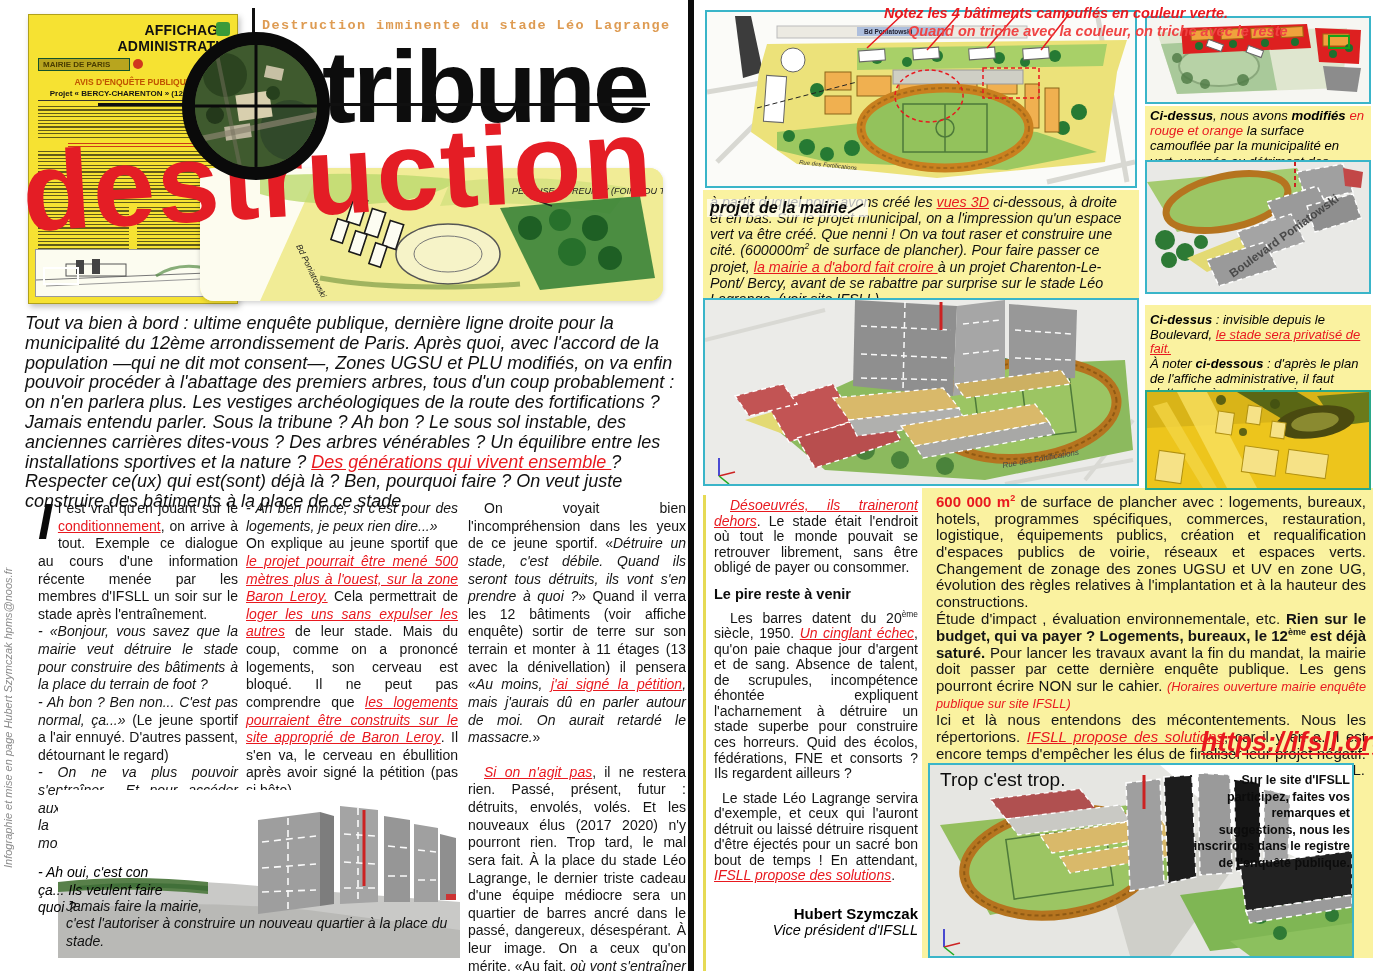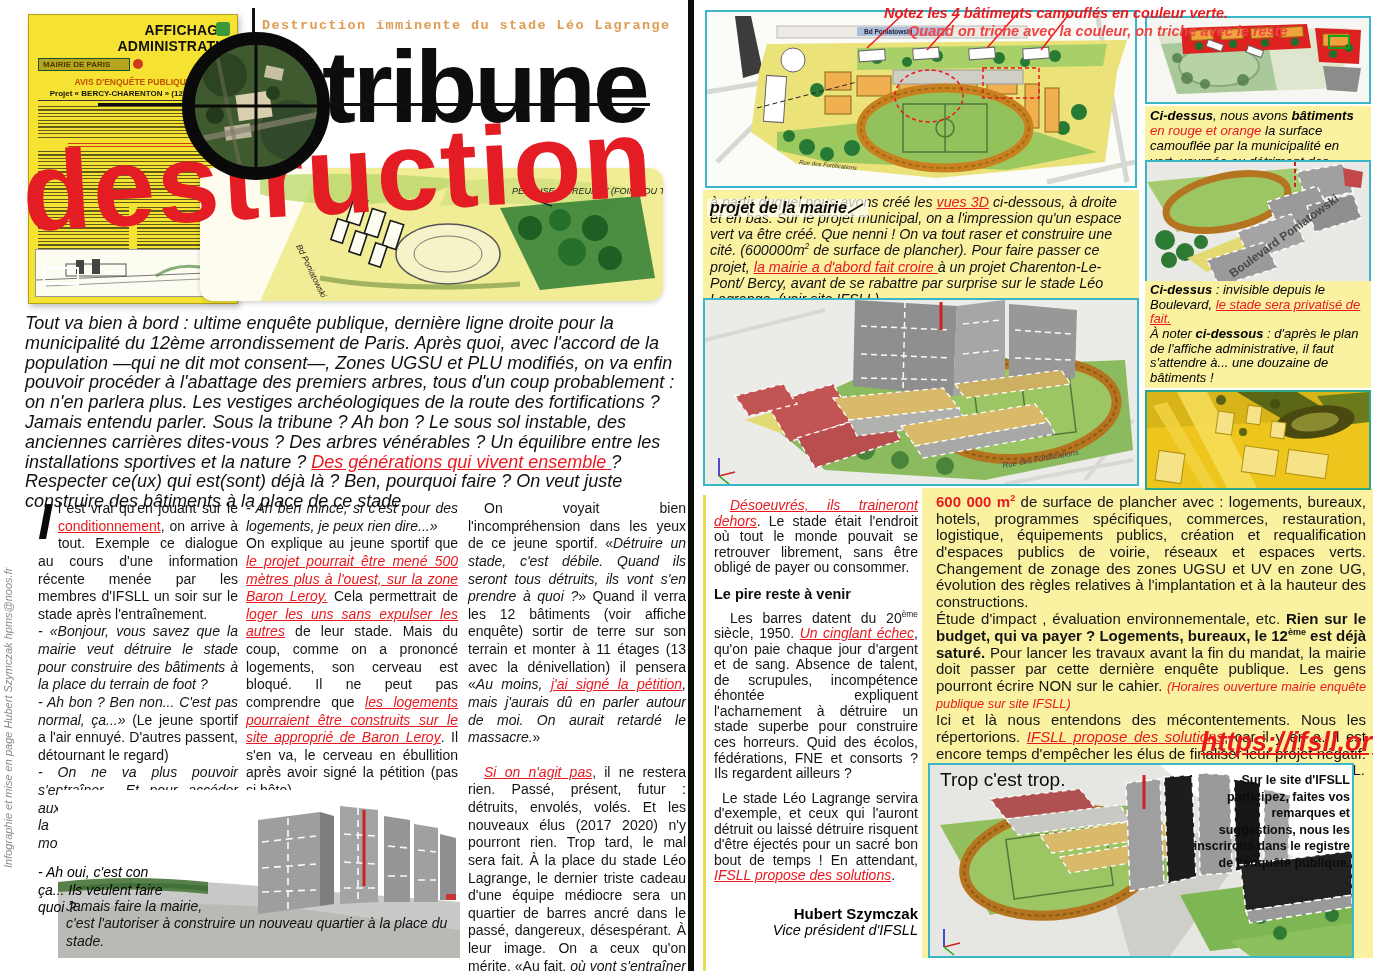"bâtiments" span.b { text: bâtiments -> modifiés }
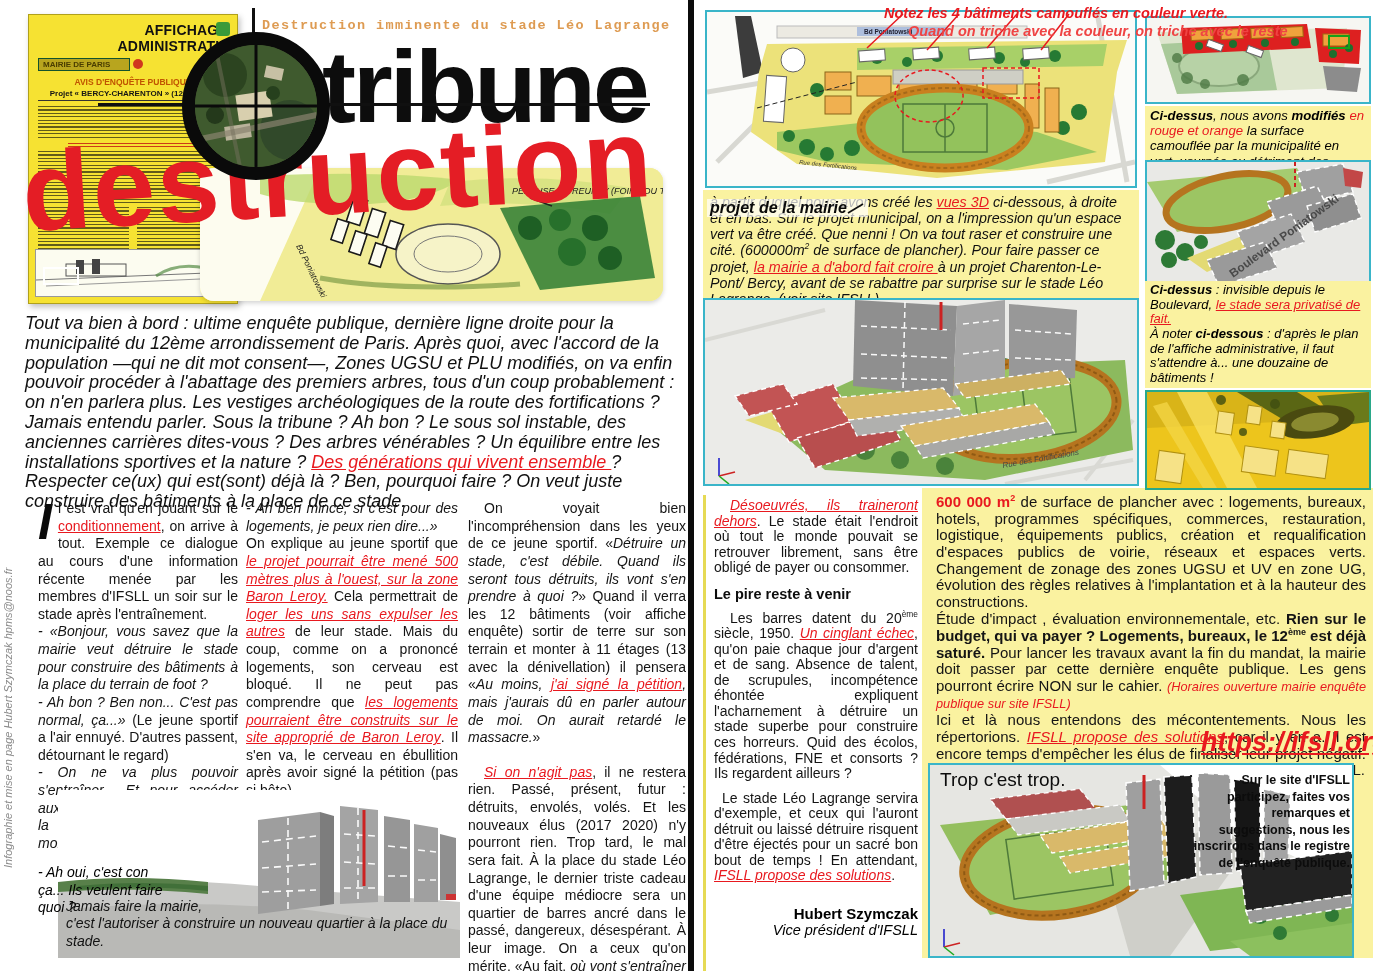"Ci-dessus : invisible depuis le" #rcap2 { padding: 2px 5px -> 8px 5px; top: 281px -> 305px }
